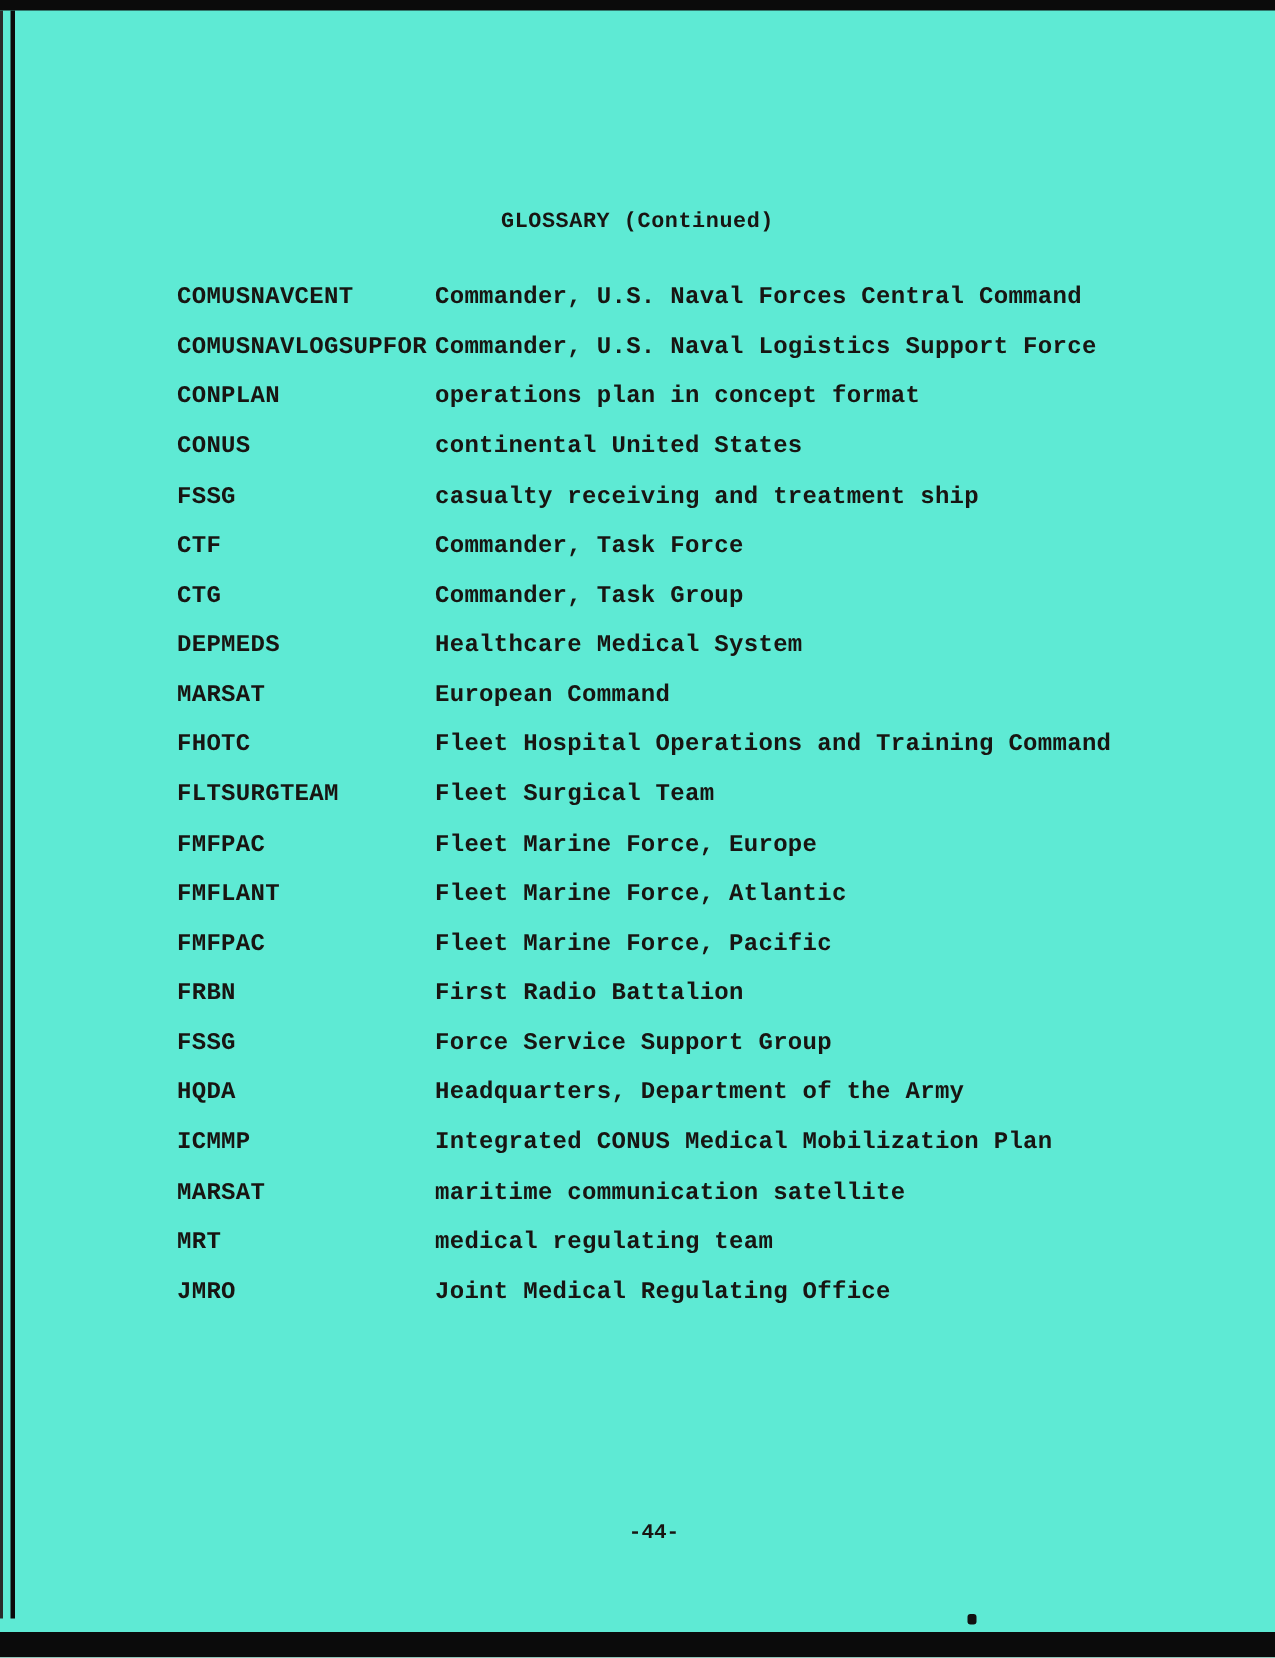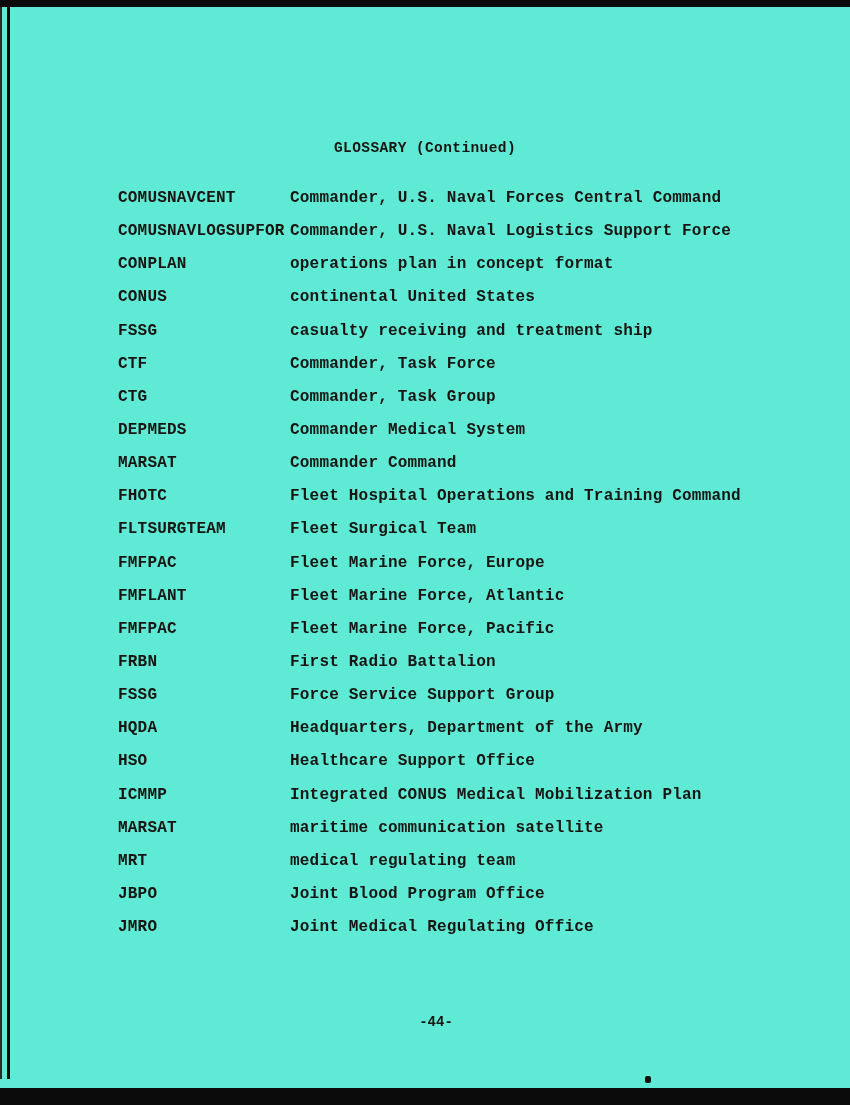"Commander Medical System" span.def { text: Commander -> Healthcare }
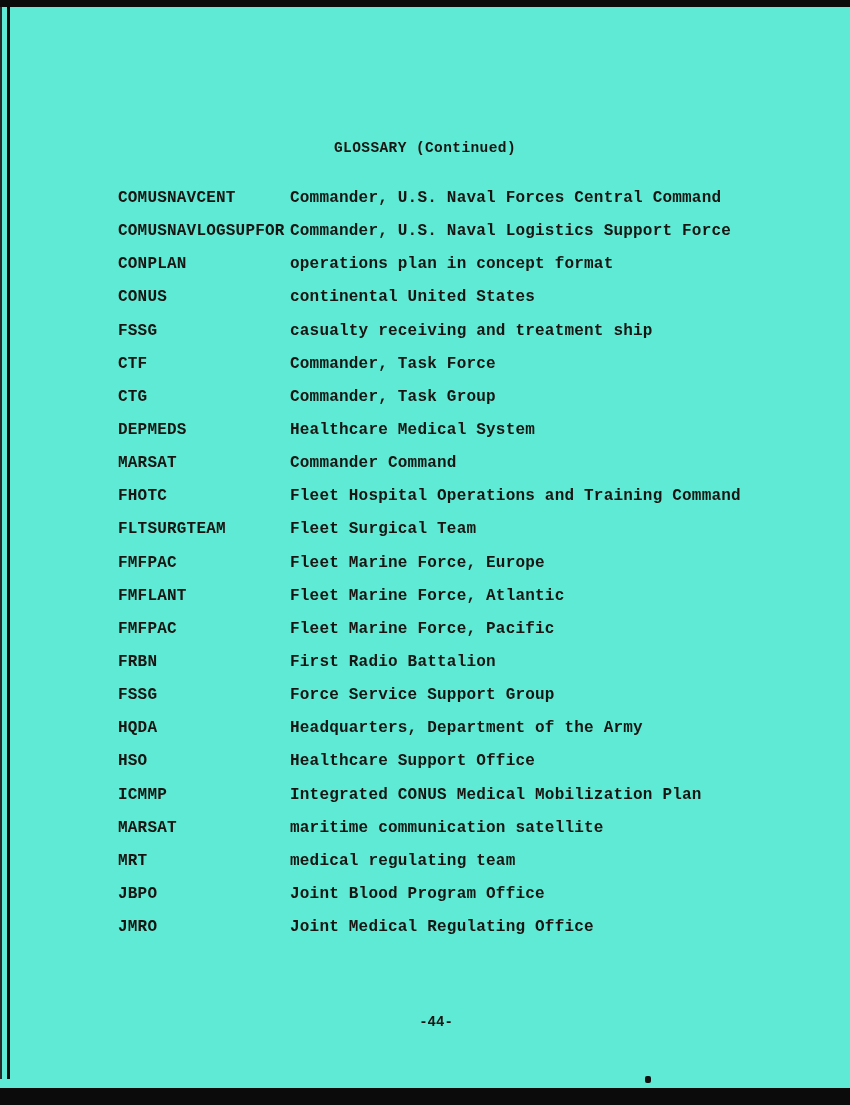"Commander Command" span.def { text: Commander -> European }
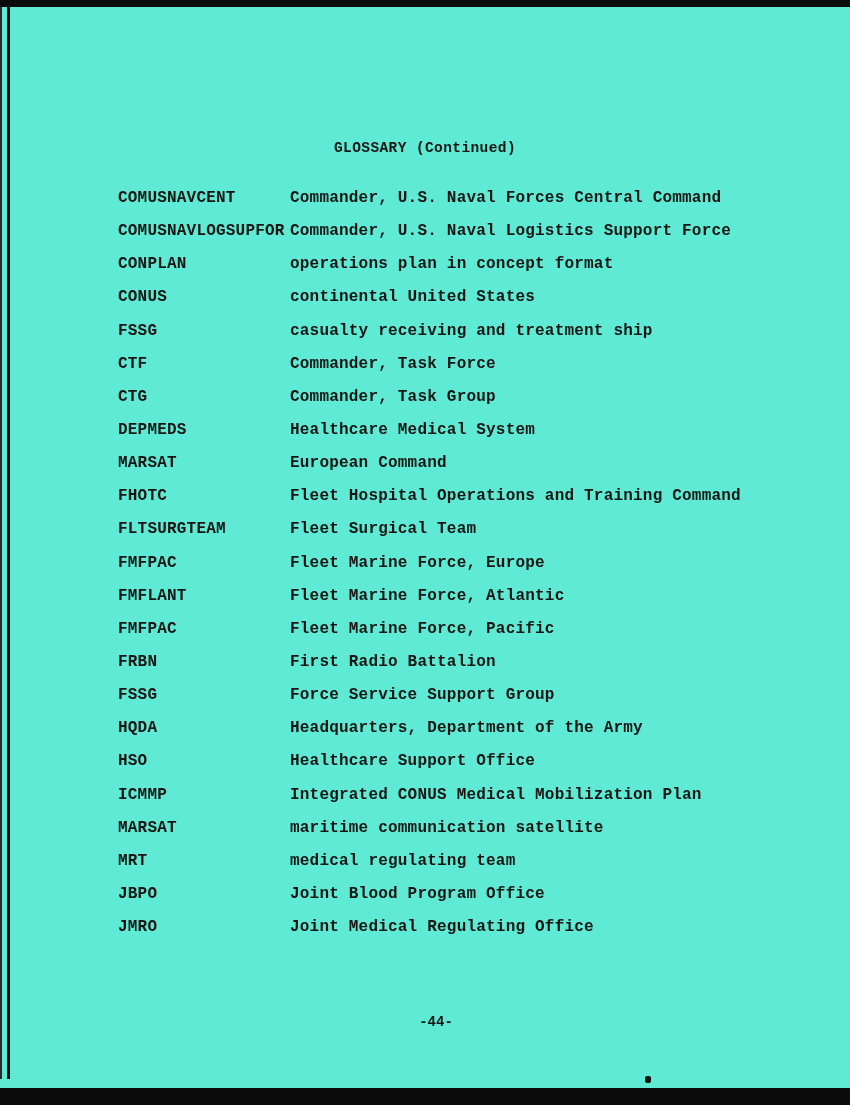"HSO" div.entry { html: <div> <span>HSO</span> <span>Healthcare Support Office</span> </div> -> none }
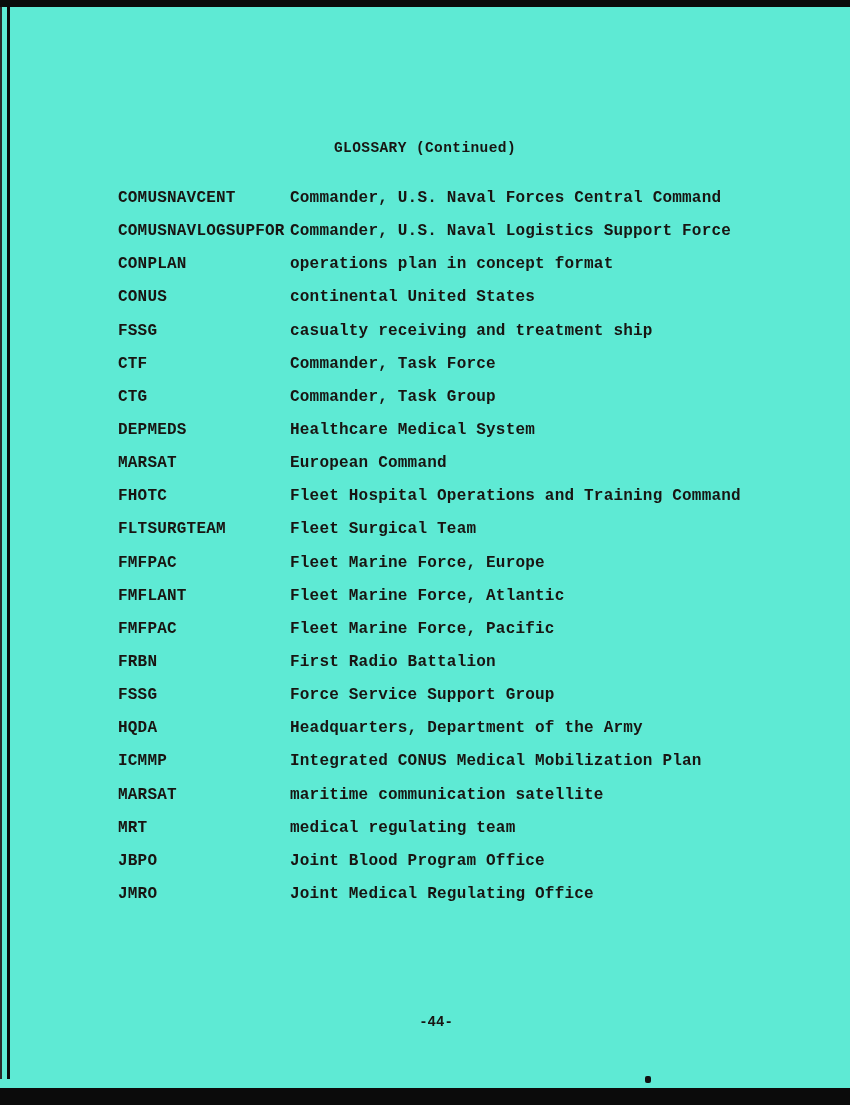"JBPO" div.entry { html: <div> <span>JBPO</span> <span>Joint Blood Program Office</span> </div> -> none }
